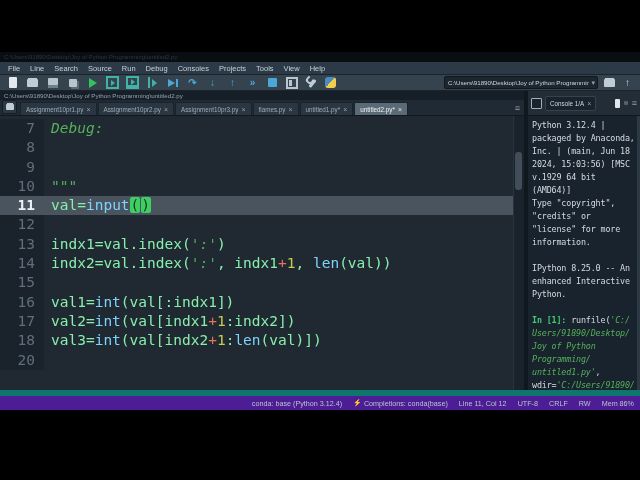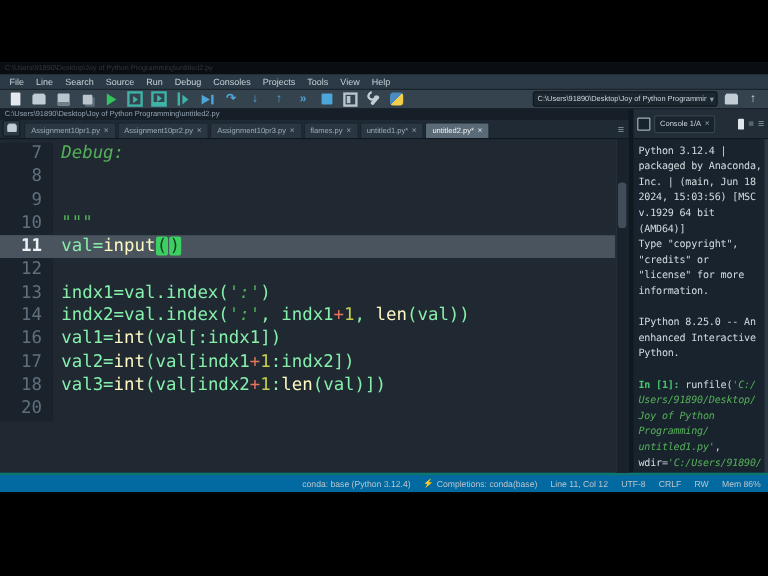"input" .builtin { color: #fef9c3 -> #7dd3fc }
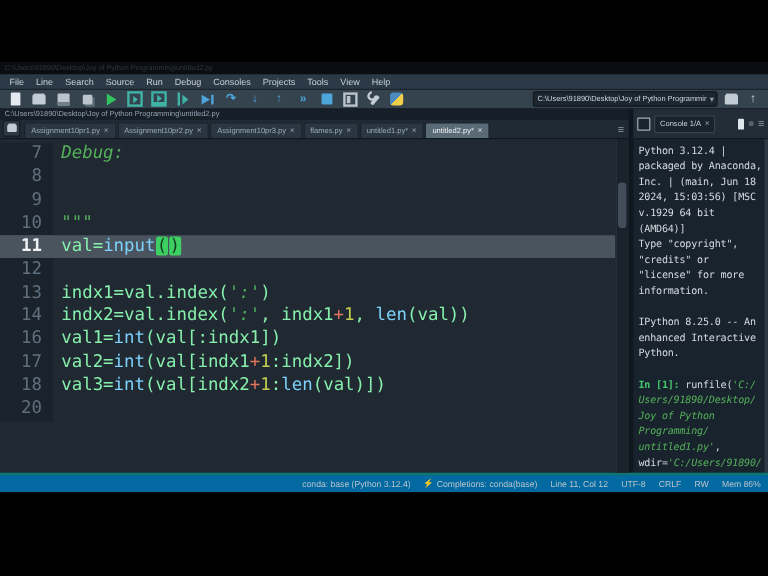"15" div.row { html: none -> <div> <span>15</span> <span></span> </div> }
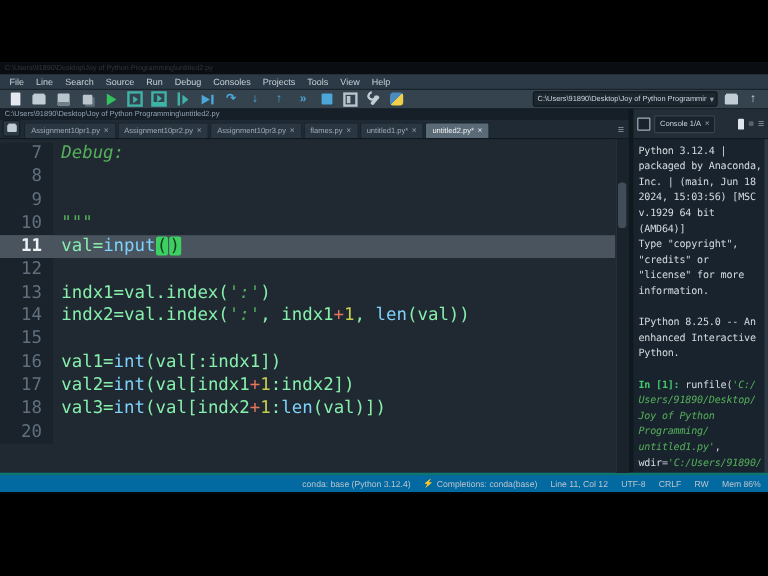"conda: base (Python 3.12.4)" .statusbar { background: #0369a1 -> #4c1d95; border-top: 2px solid #0f766e -> 6px solid #0f766e }
